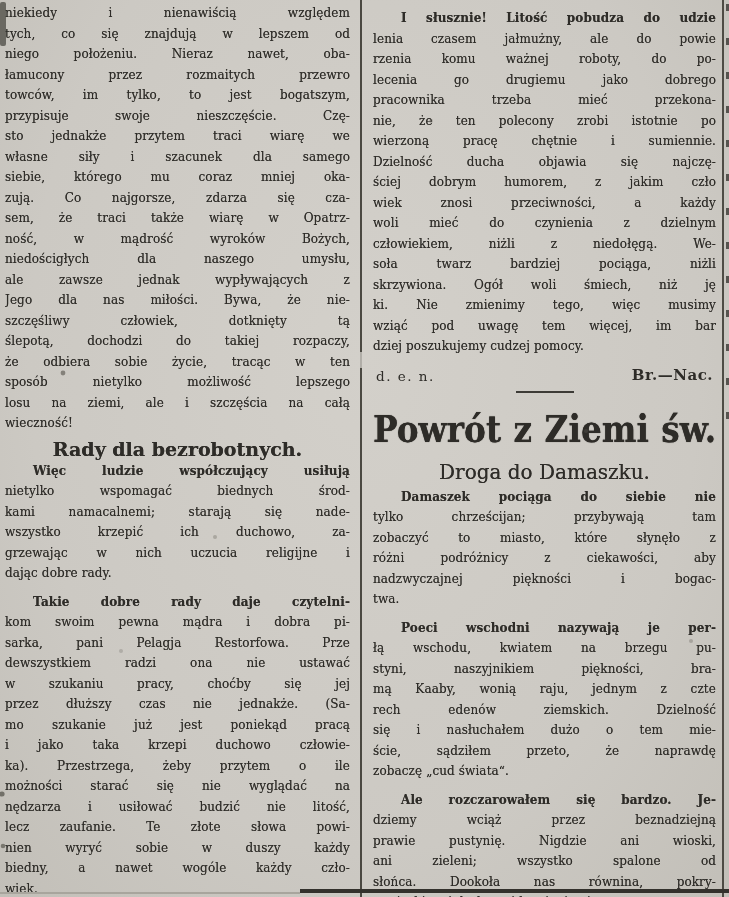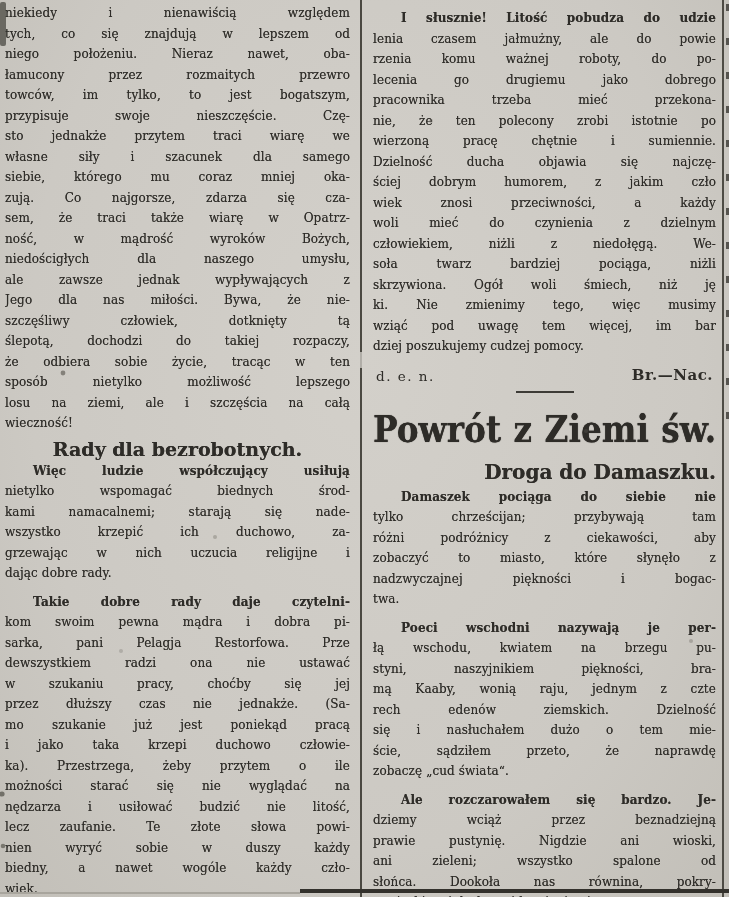"Droga do Damaszku." .subheading { font-weight: bold -> normal; text-align: right -> center }
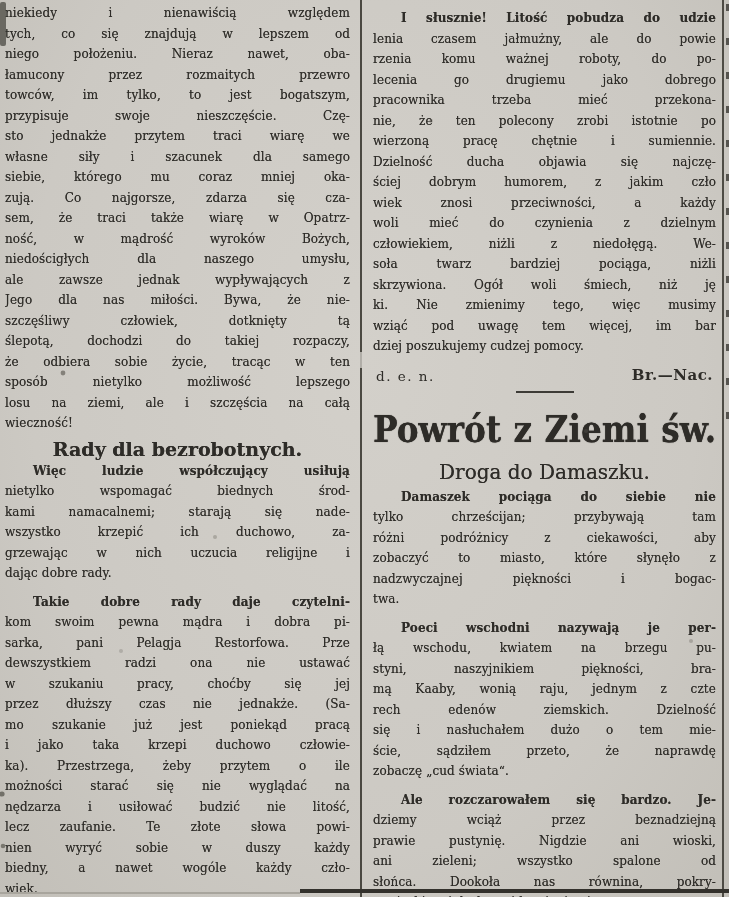"różni podróżnicy z ciekawości, aby" div.line { order: before "zobaczyć to miasto, które słynęło" -> after "zobaczyć to miasto, które słynęło" }
